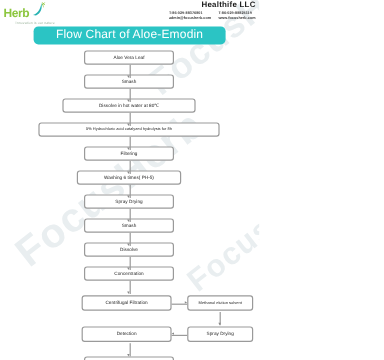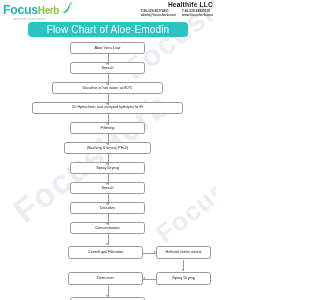"Focus" span.logo-focus { html: <span>Focus</span> -> none }
